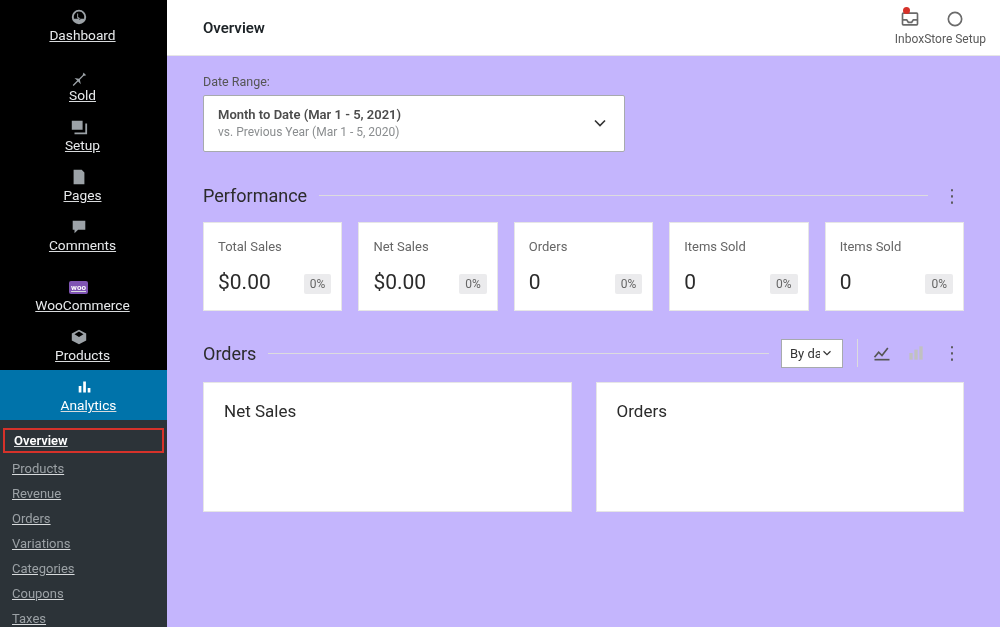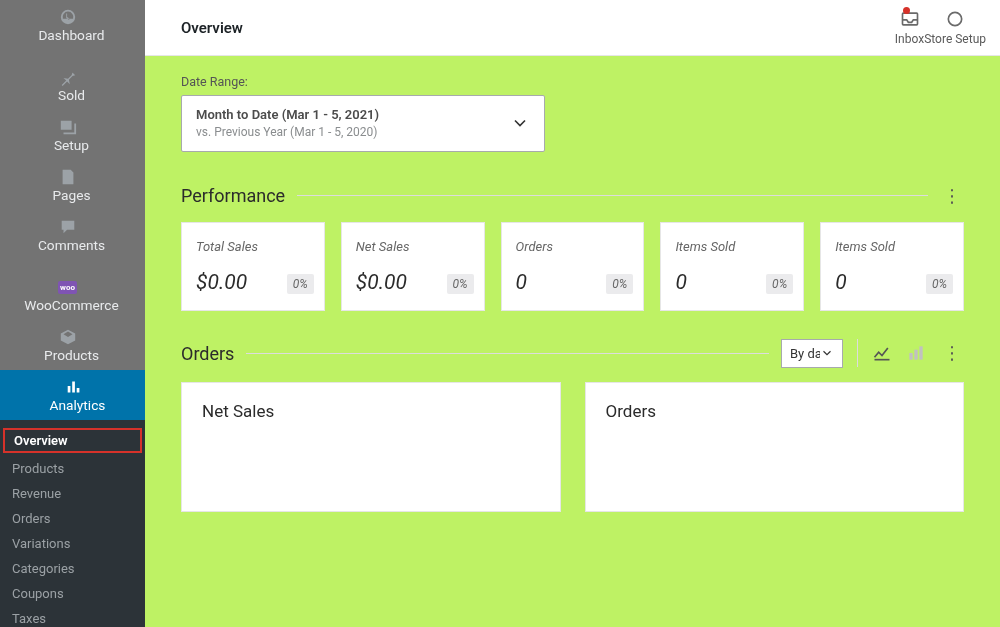"Dashboard" .sidebar { background: #737373 -> #000000; text-decoration: none -> underline; width: 145px -> 167px }
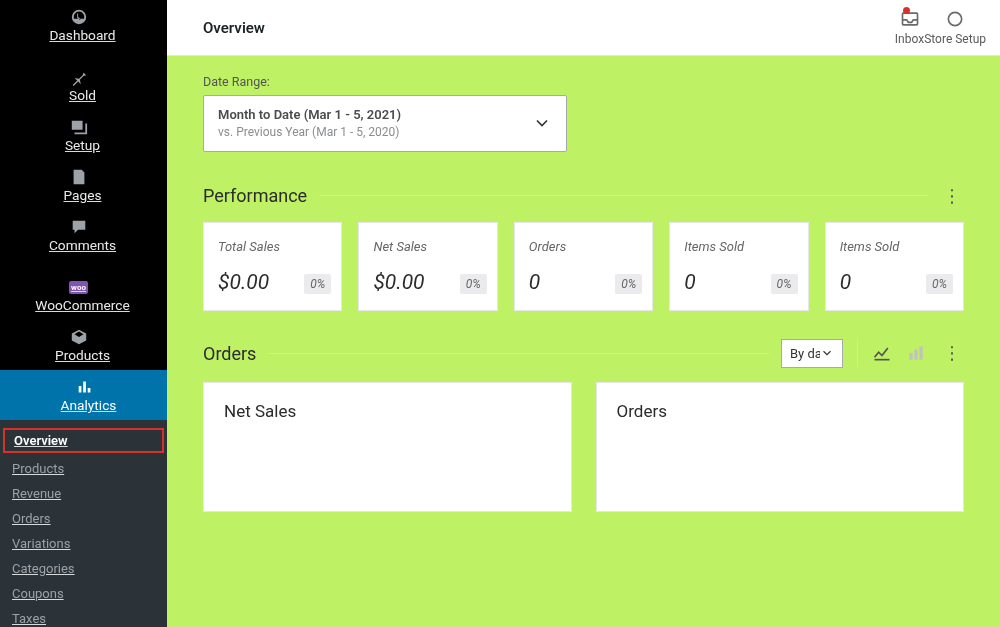"Date Range:" .content { background: #bef264 -> #c4b5fd }
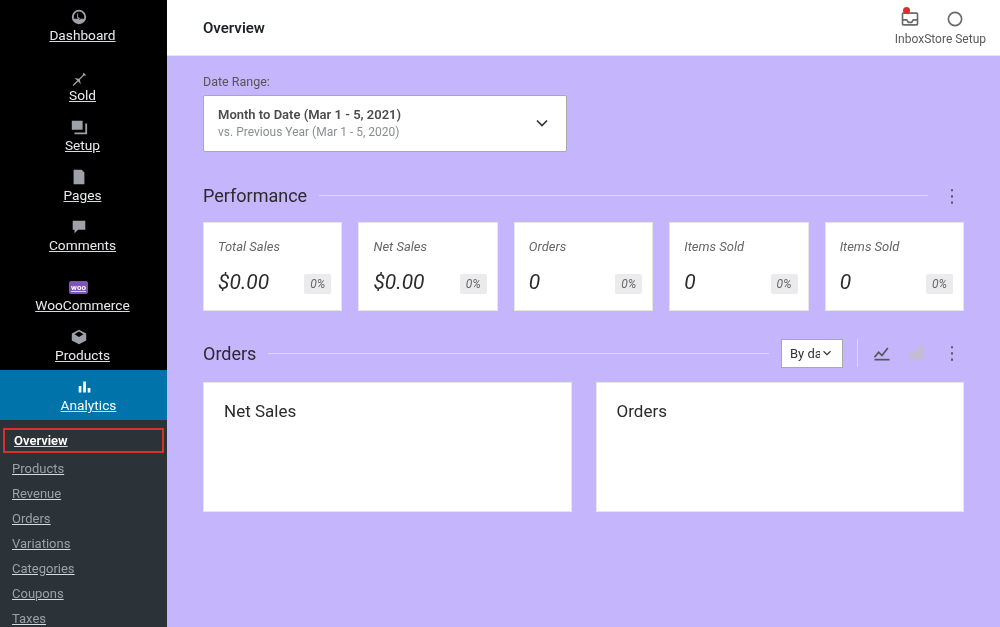"Month to Date (Mar 1" .daterange { width: 364px -> 422px }
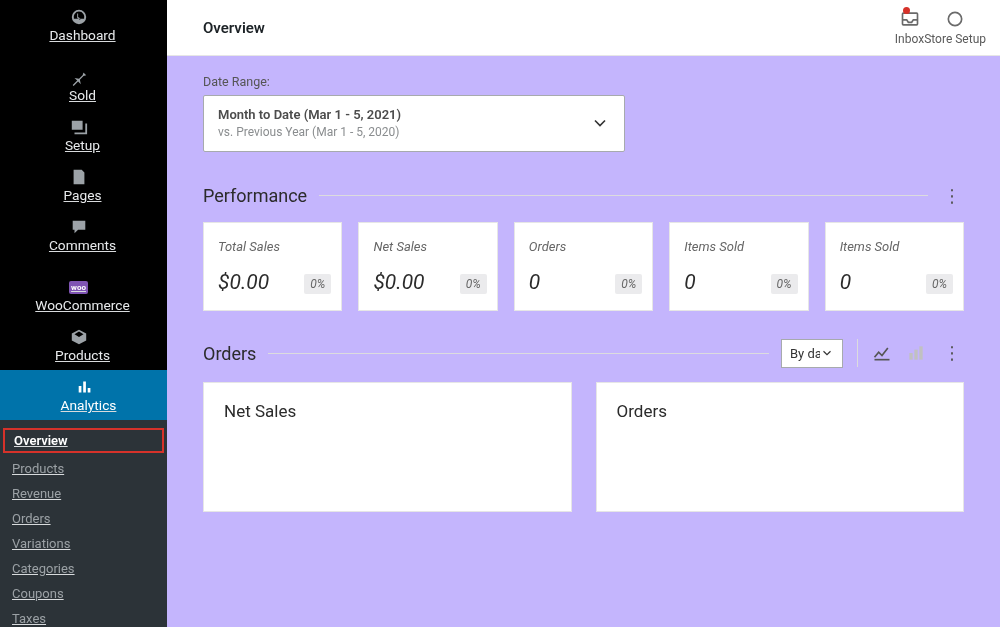"Total Sales" .cards { font-style: italic -> none }
